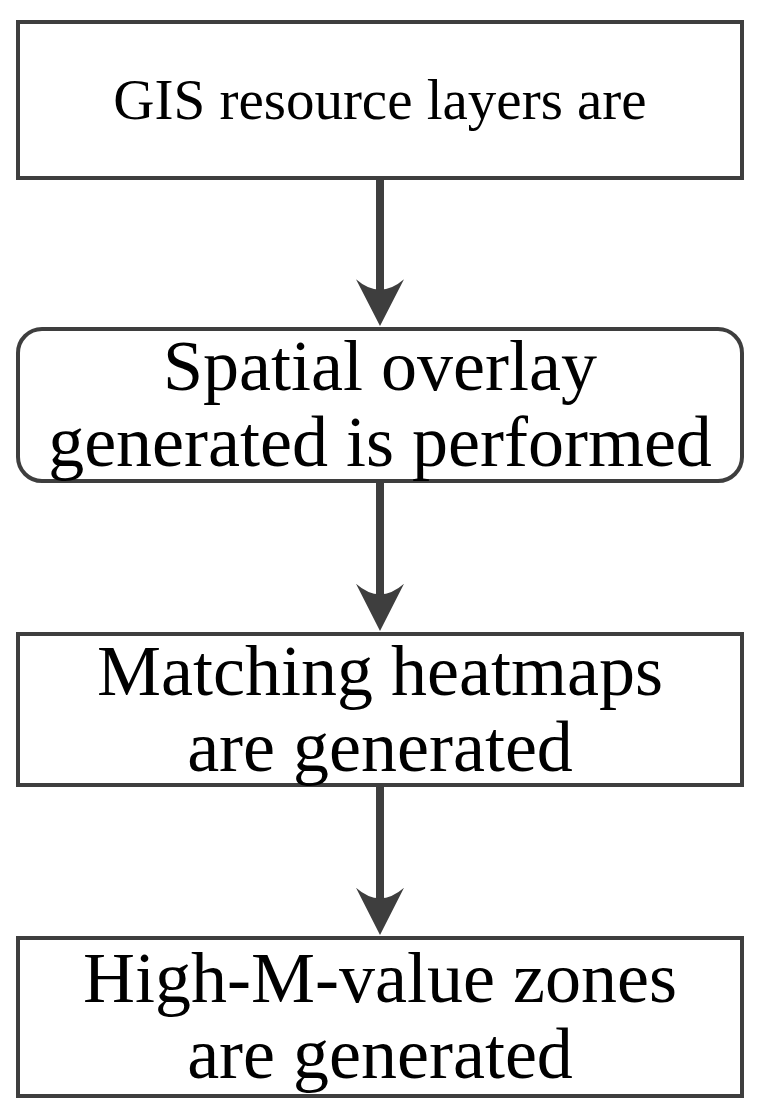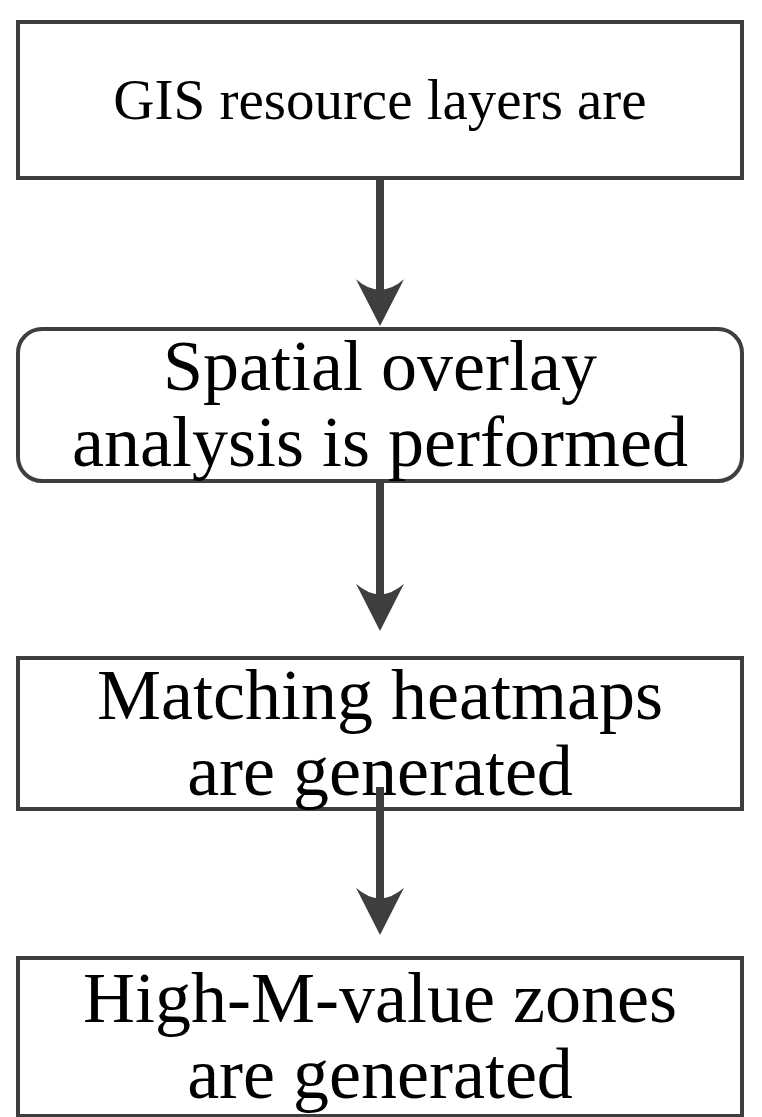"analysis is performed" span.line { text: analysis -> generated }
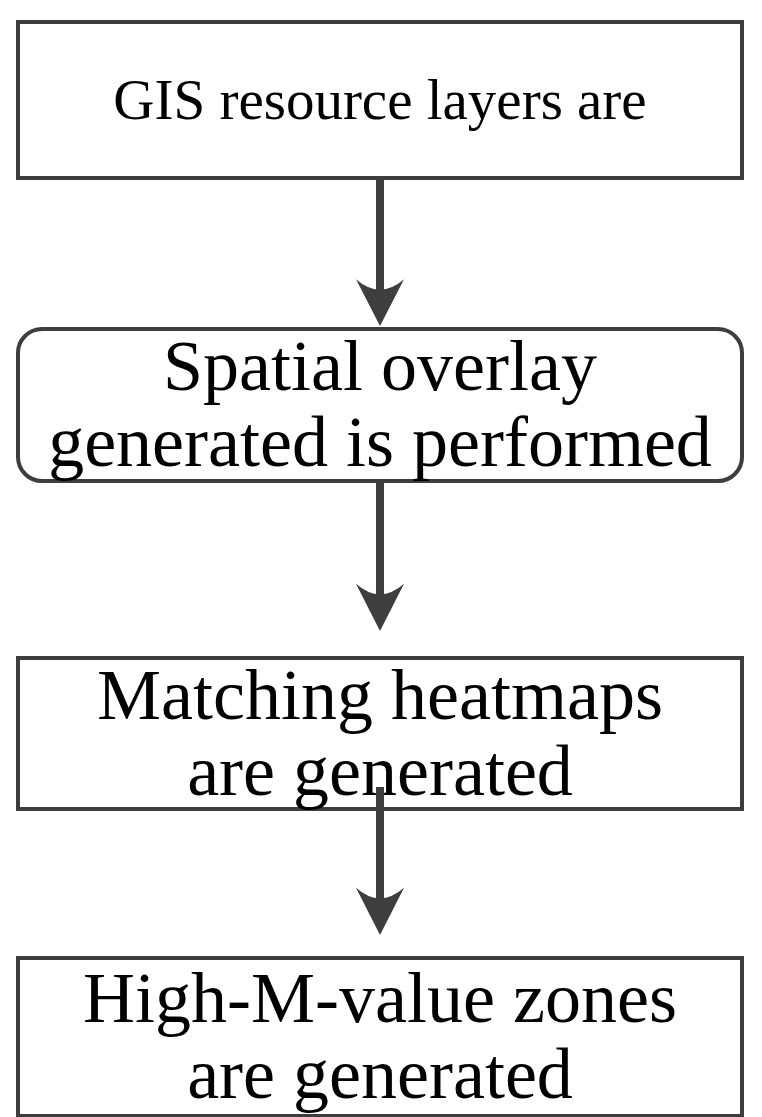"Matching heatmaps" .node-3 { top: 656px -> 632px }
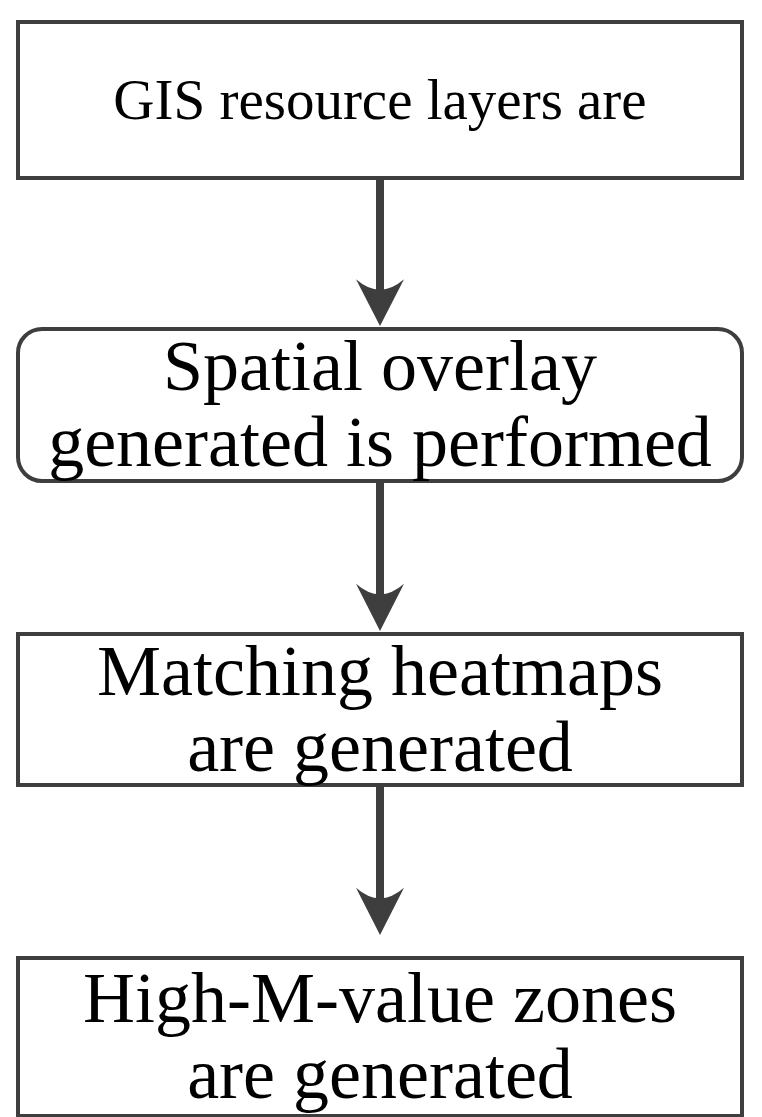"High-M-value zones" .node-4 { top: 956px -> 936px }
